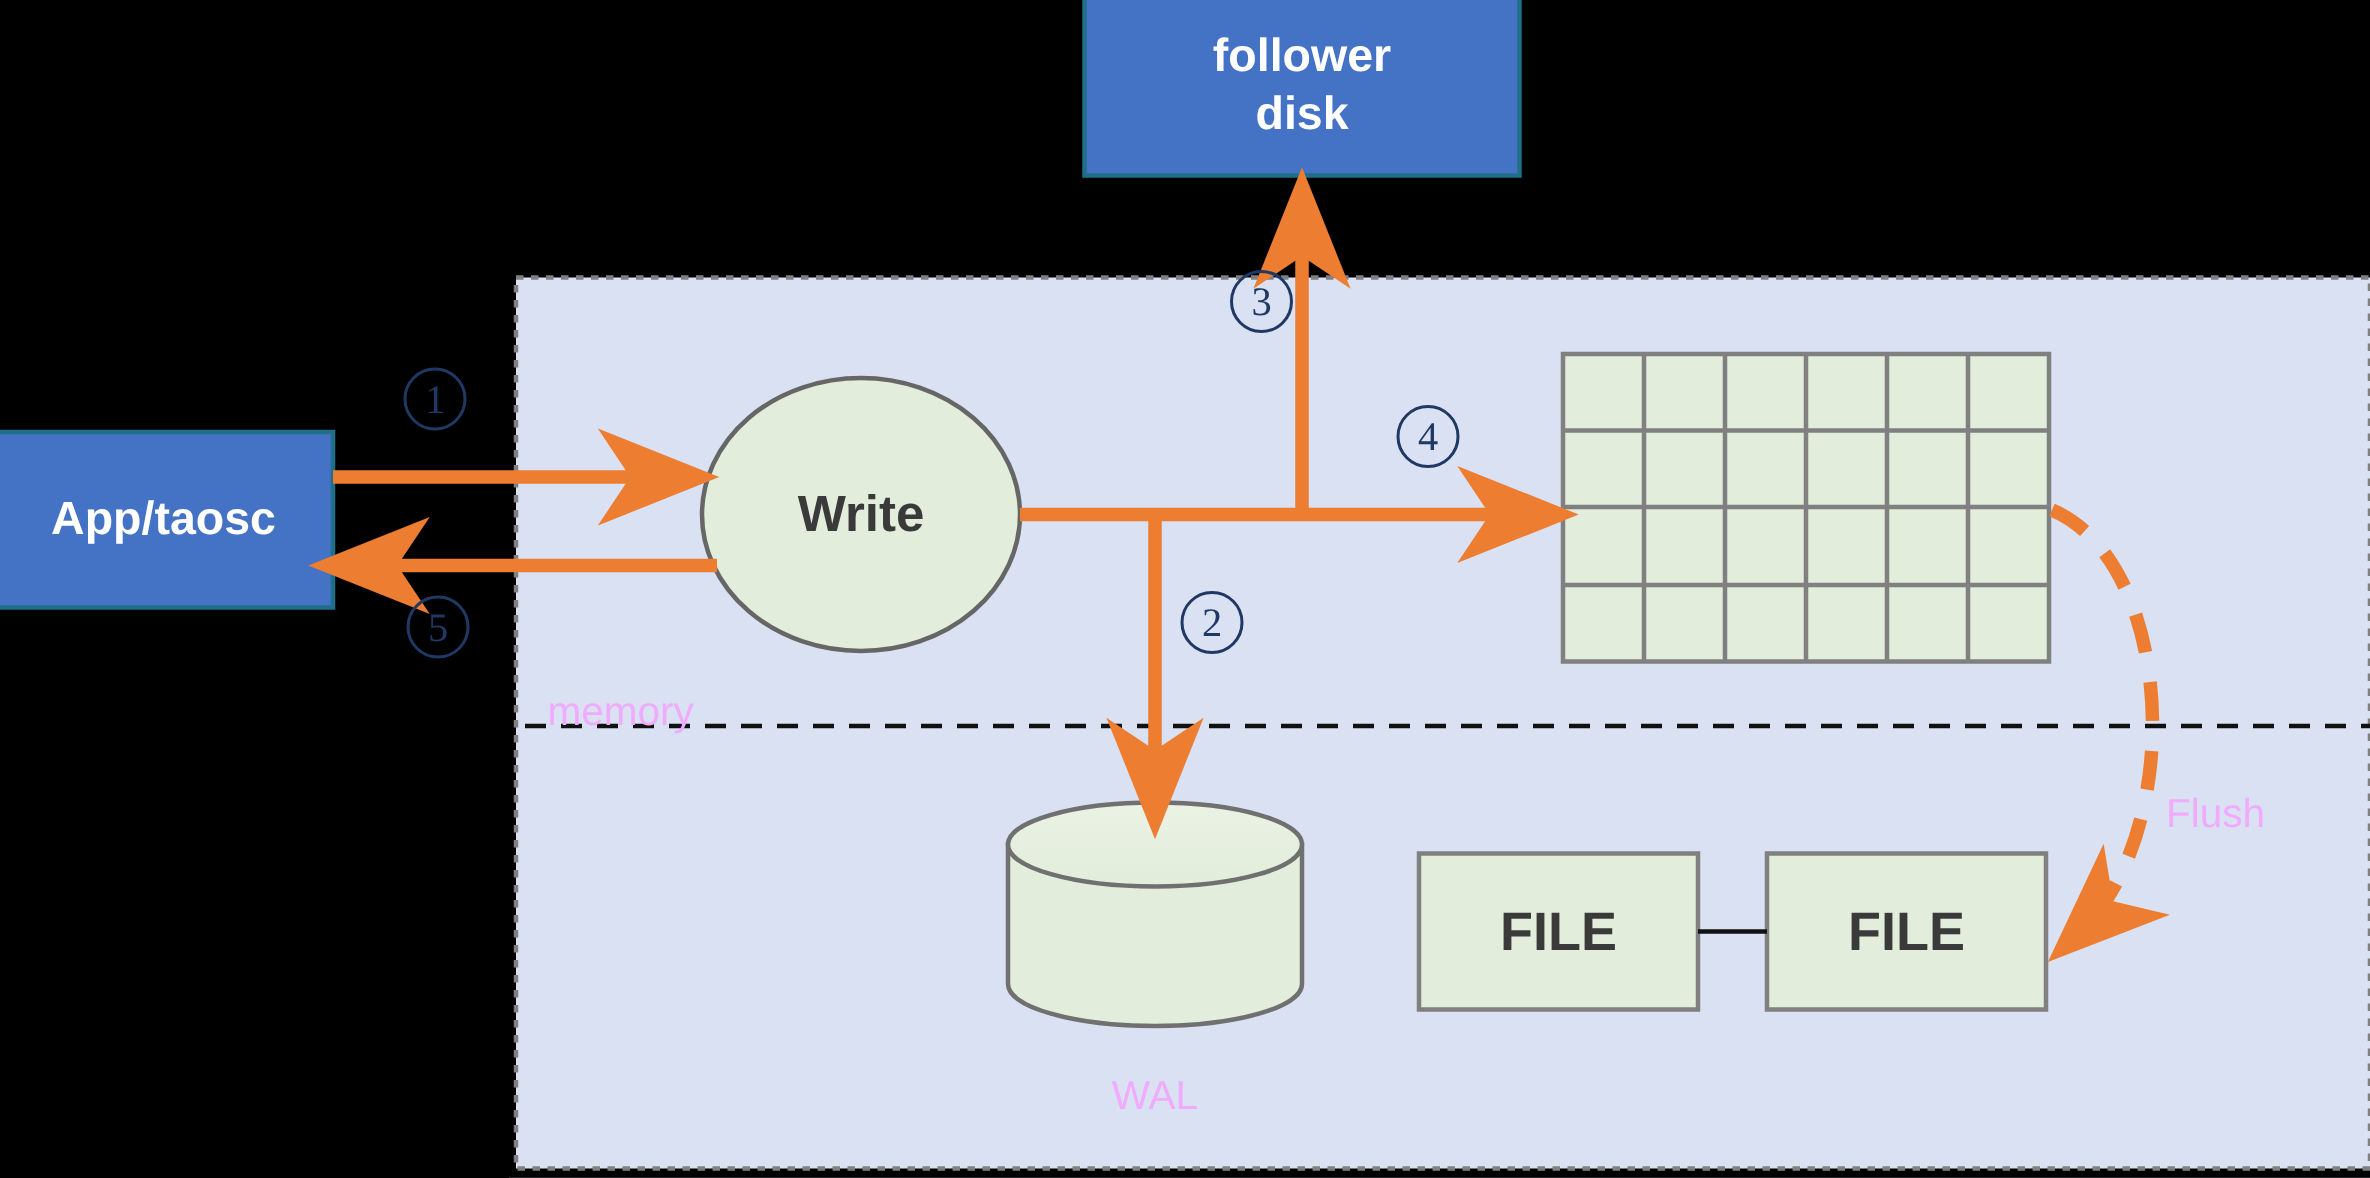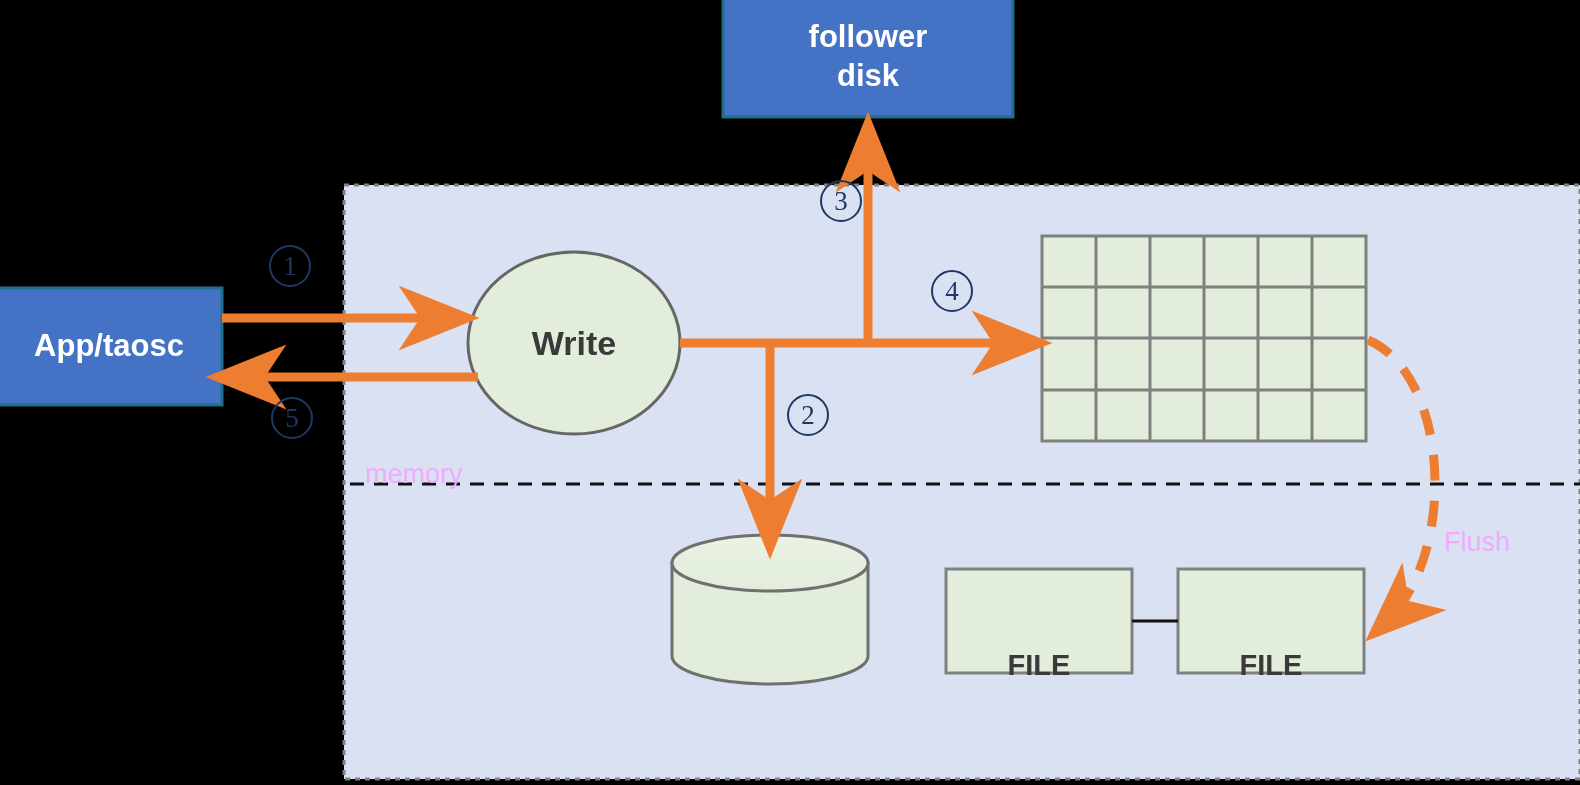"FILE" .file-label { font-size: 29px -> 36px; margin-top: 44px -> none }
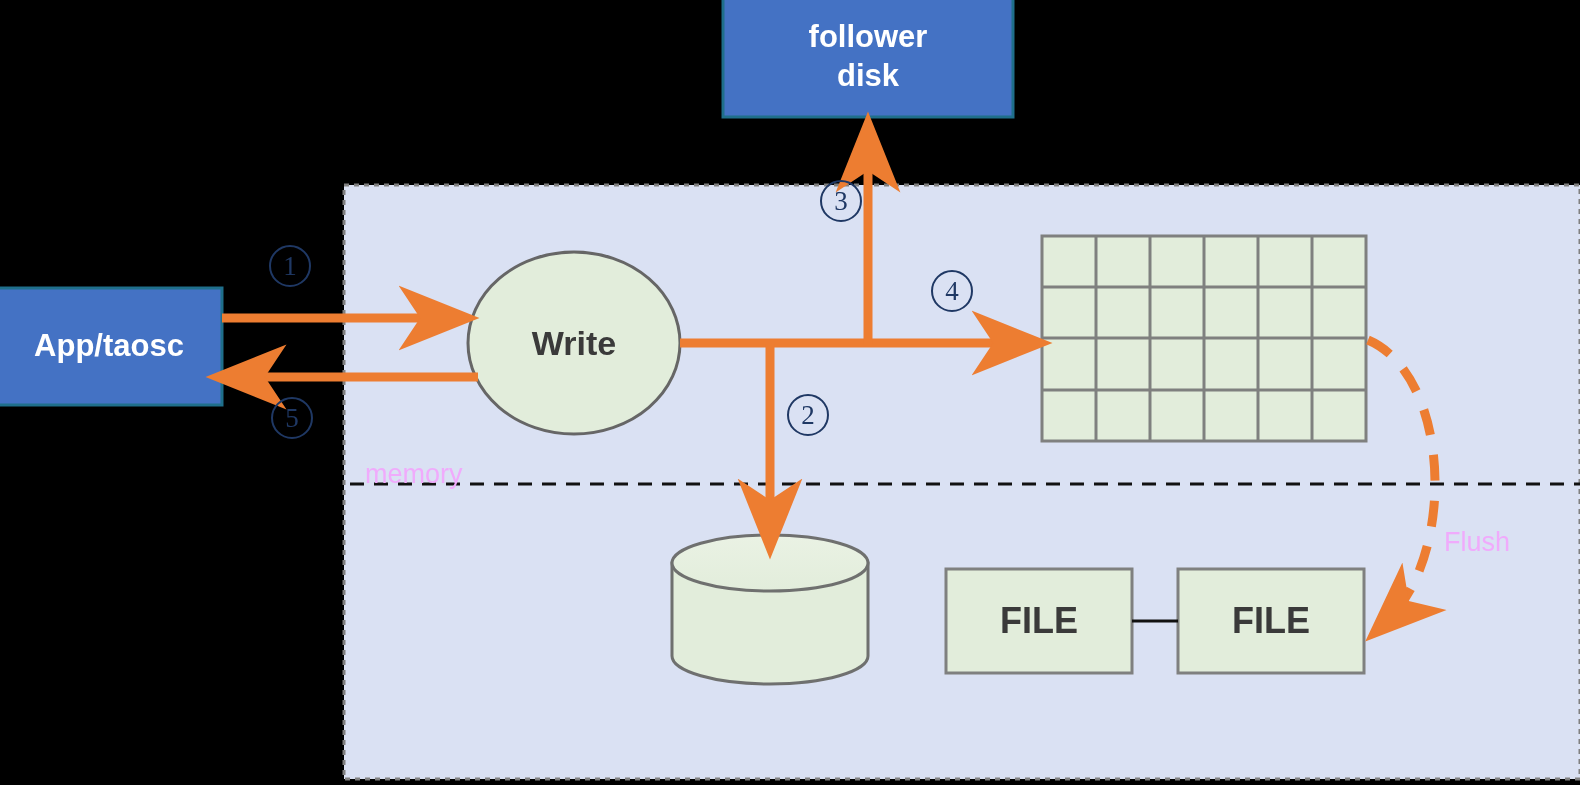"WAL" div.node-label { html: none -> <div>WAL</div> }
